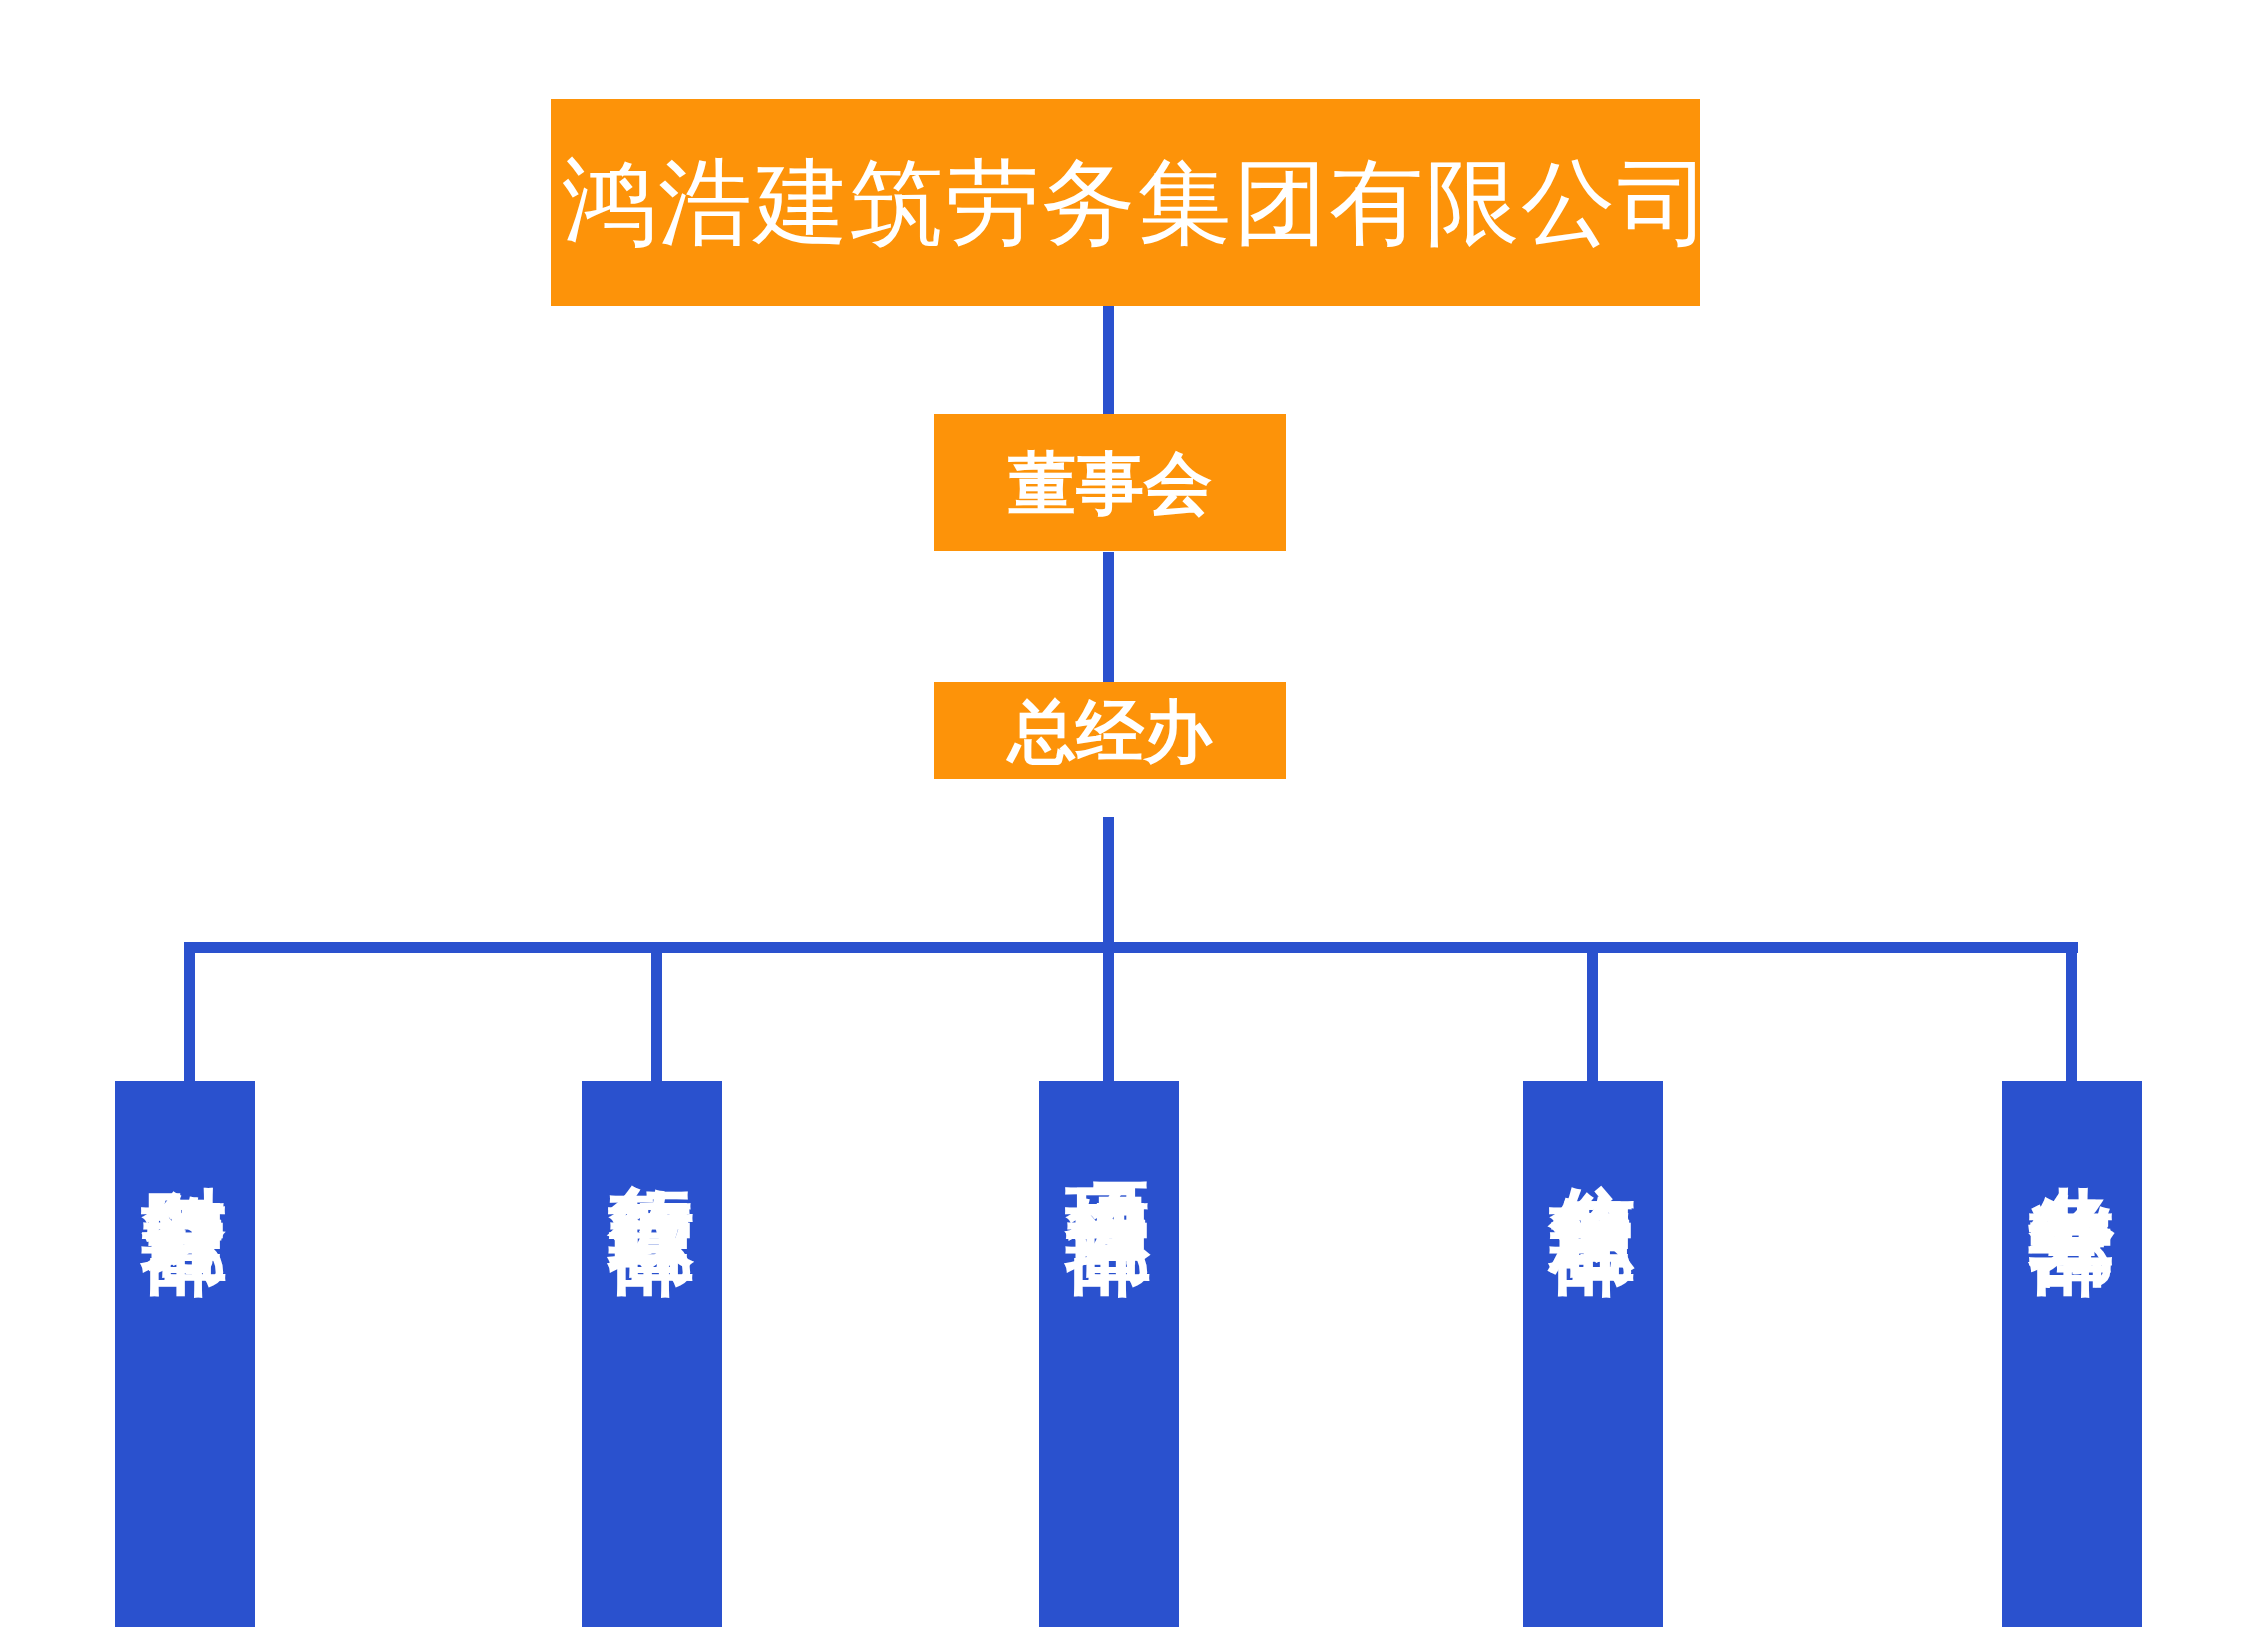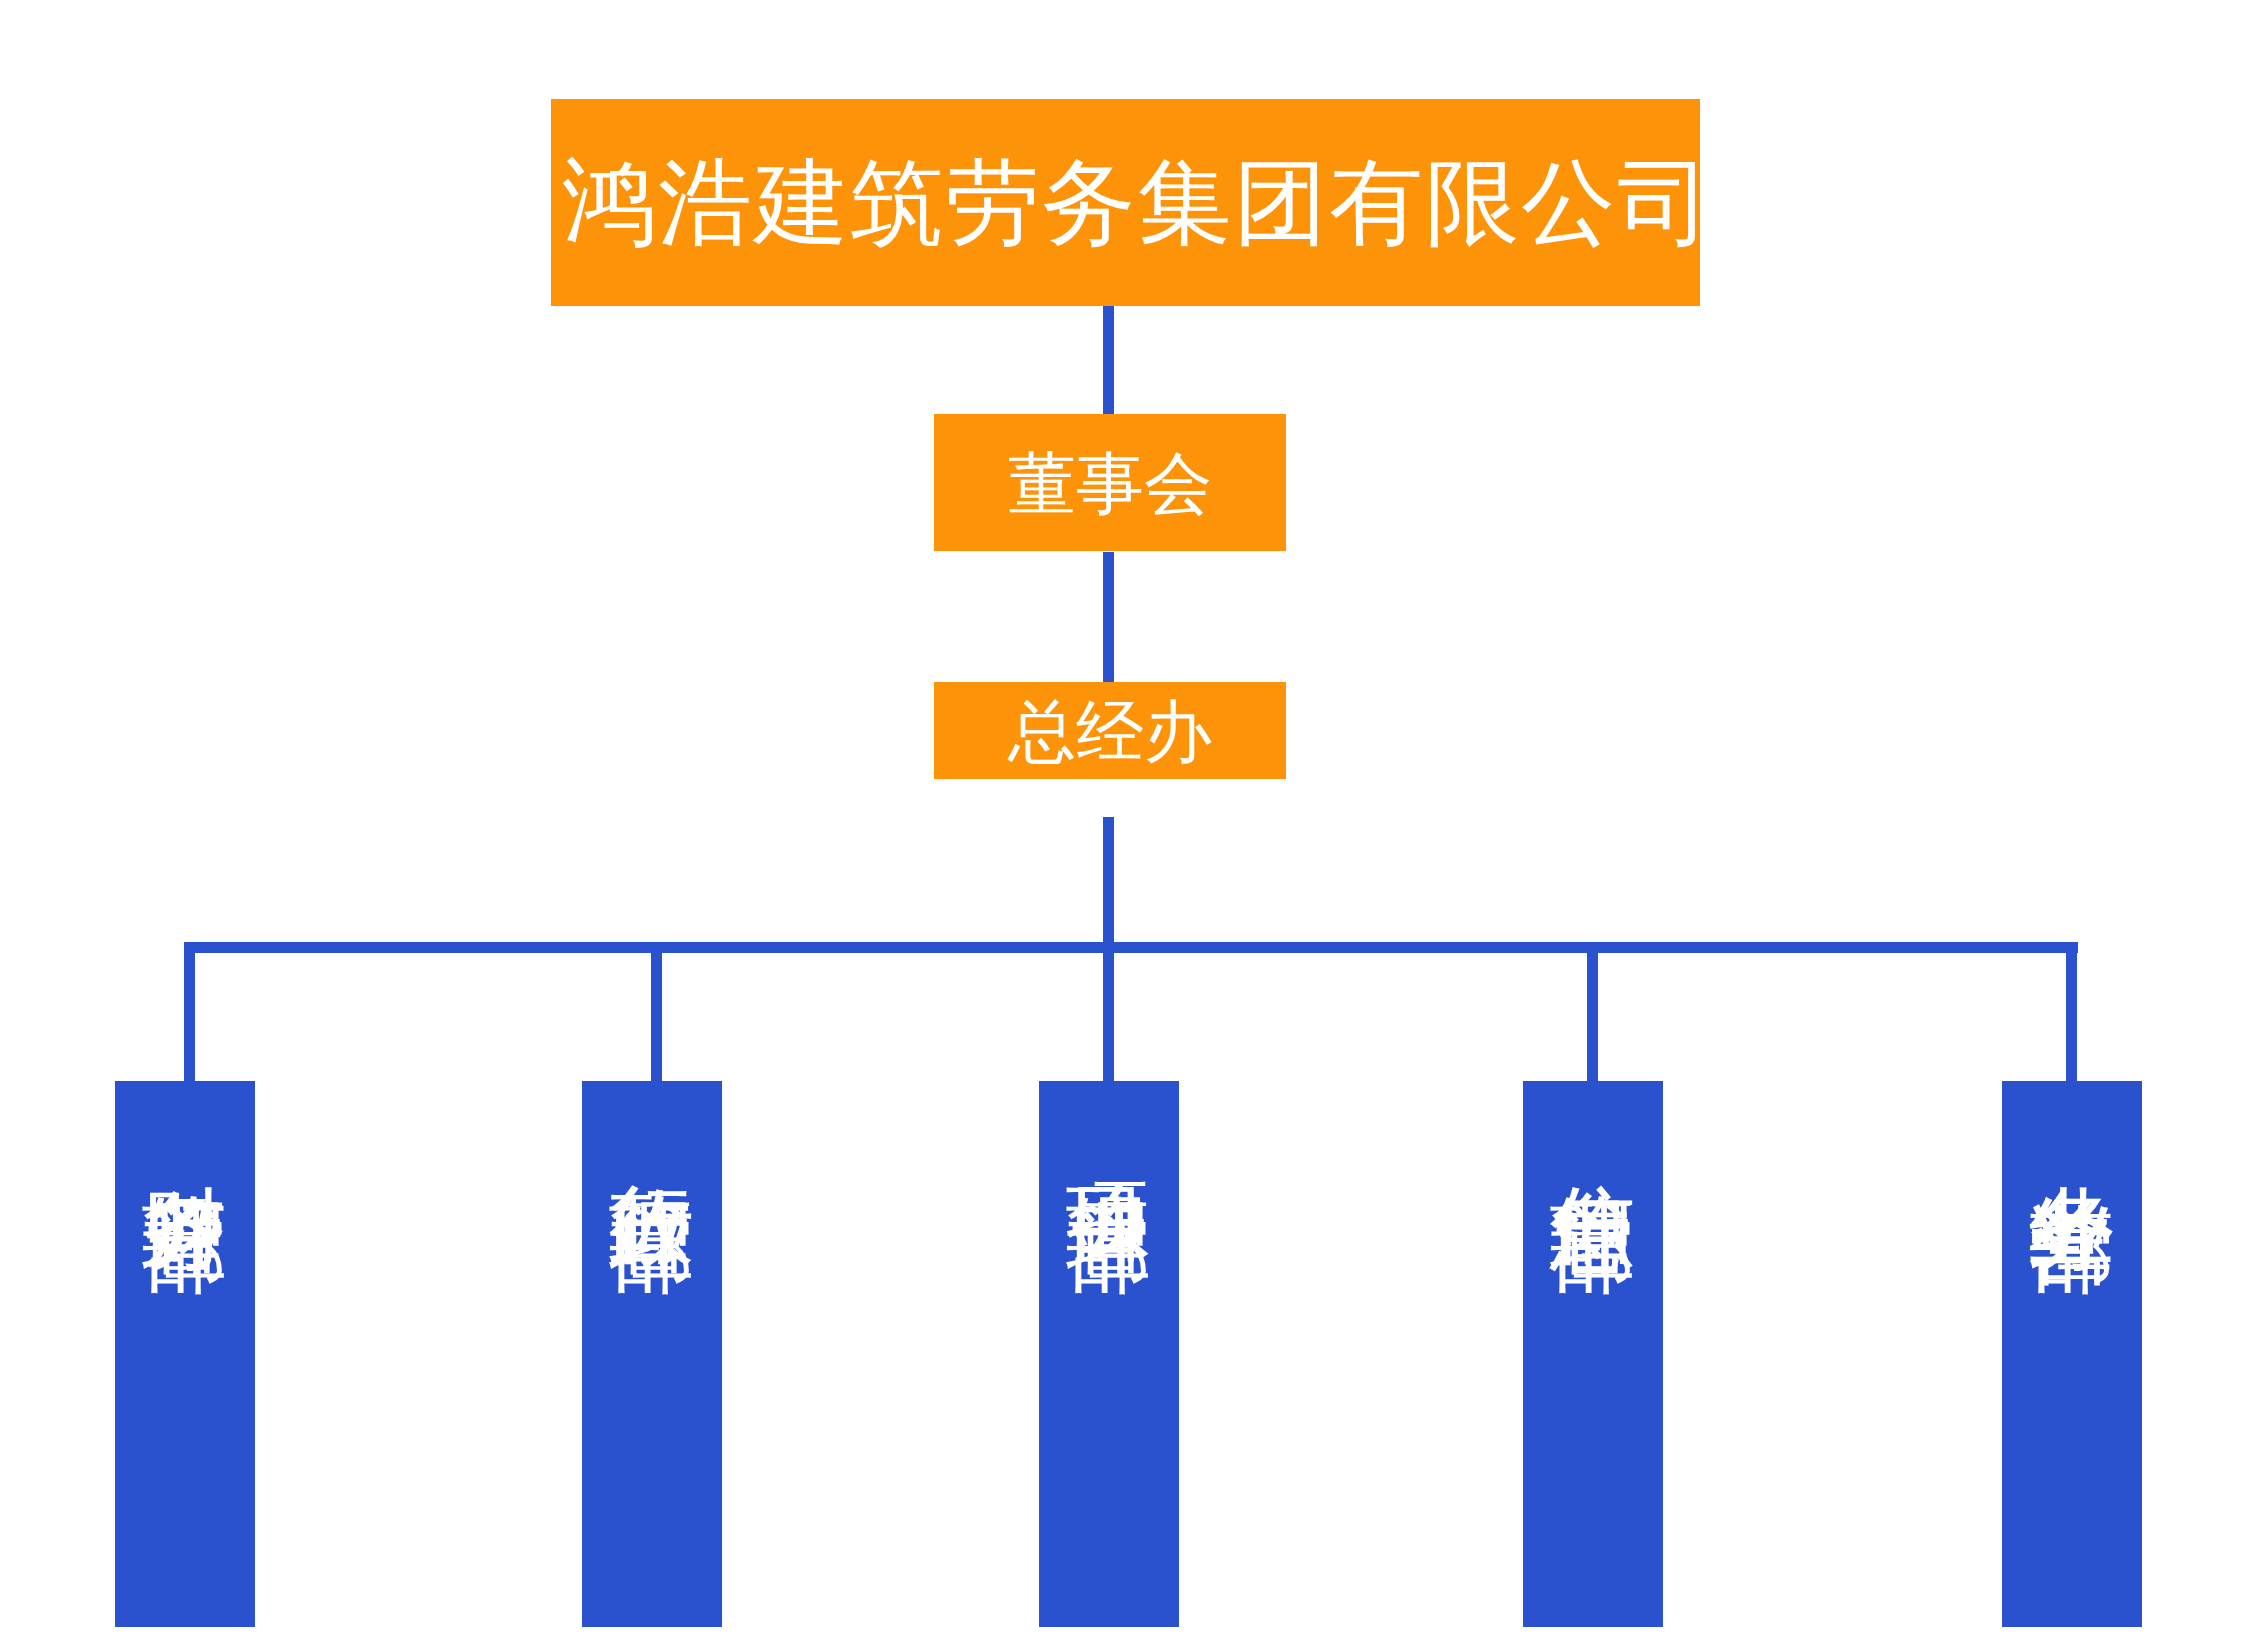"董事会" .node { font-weight: none -> bold }
